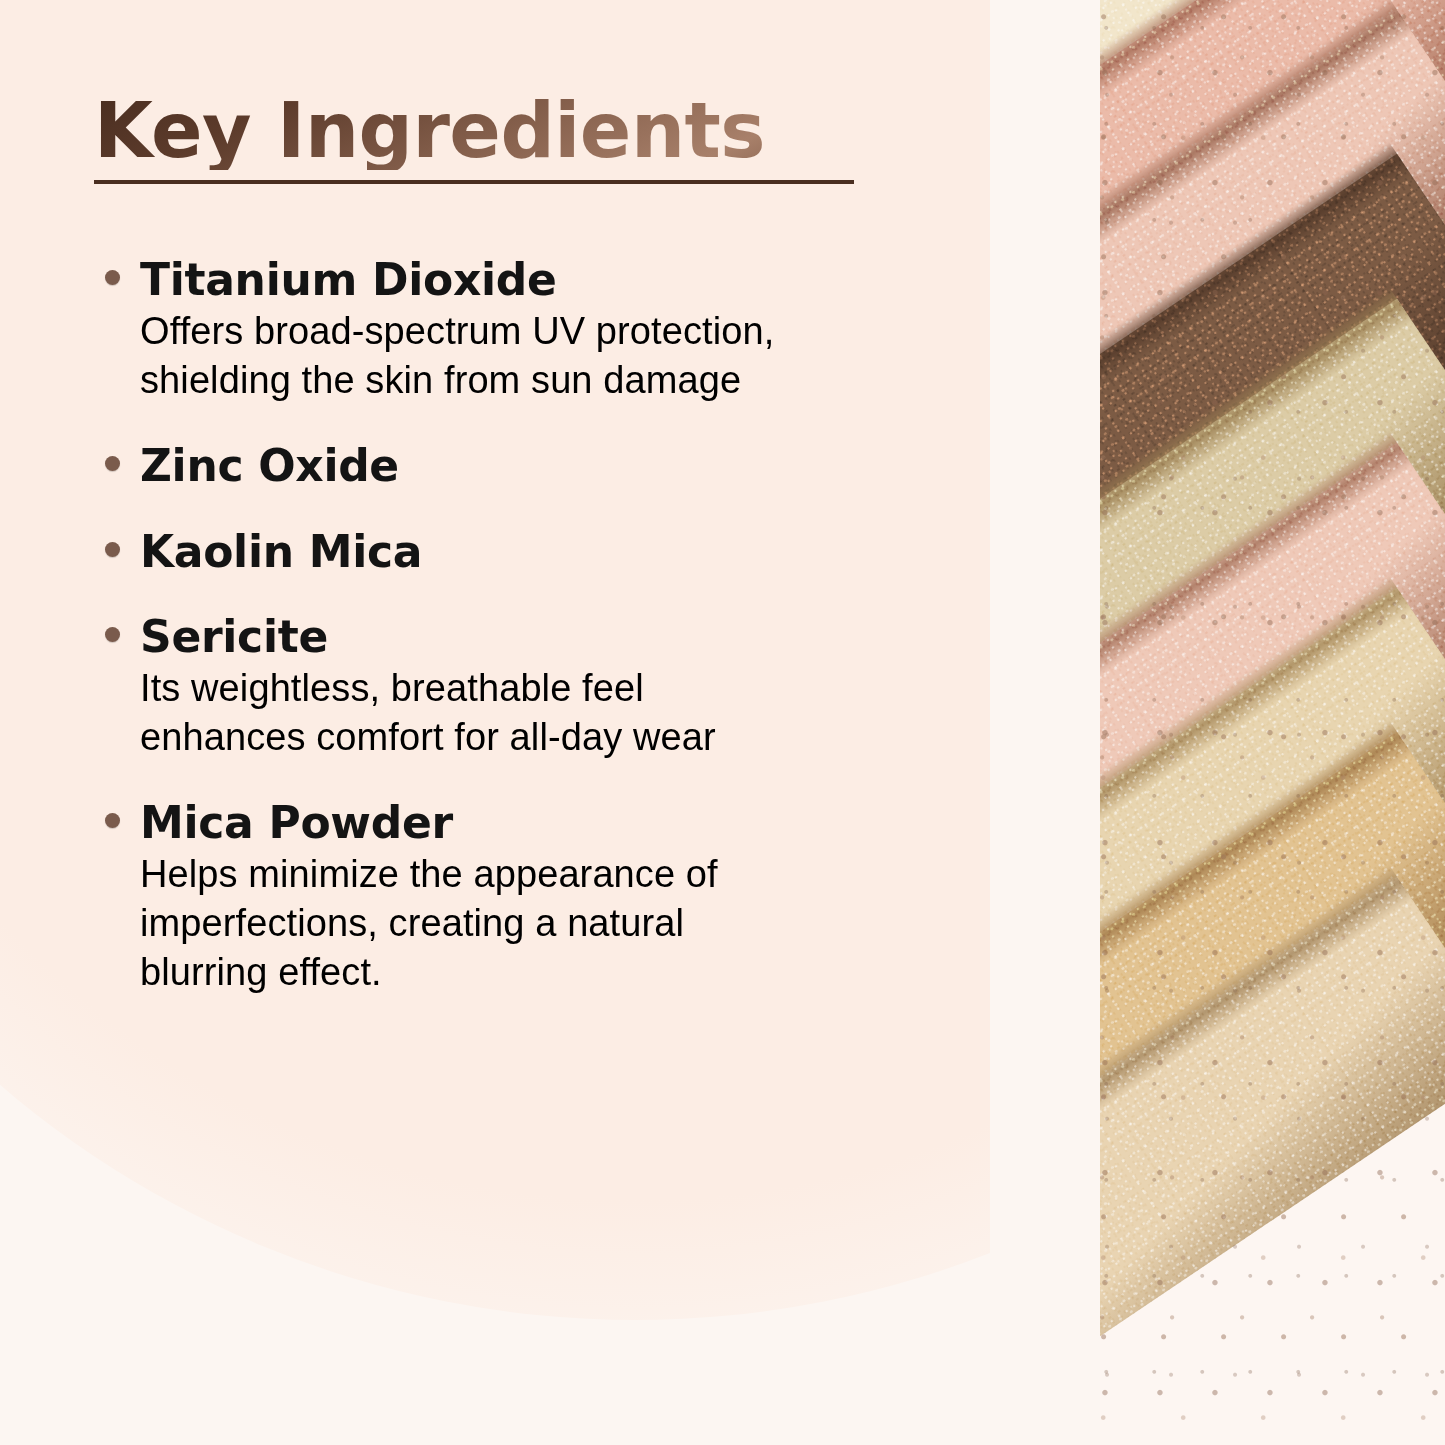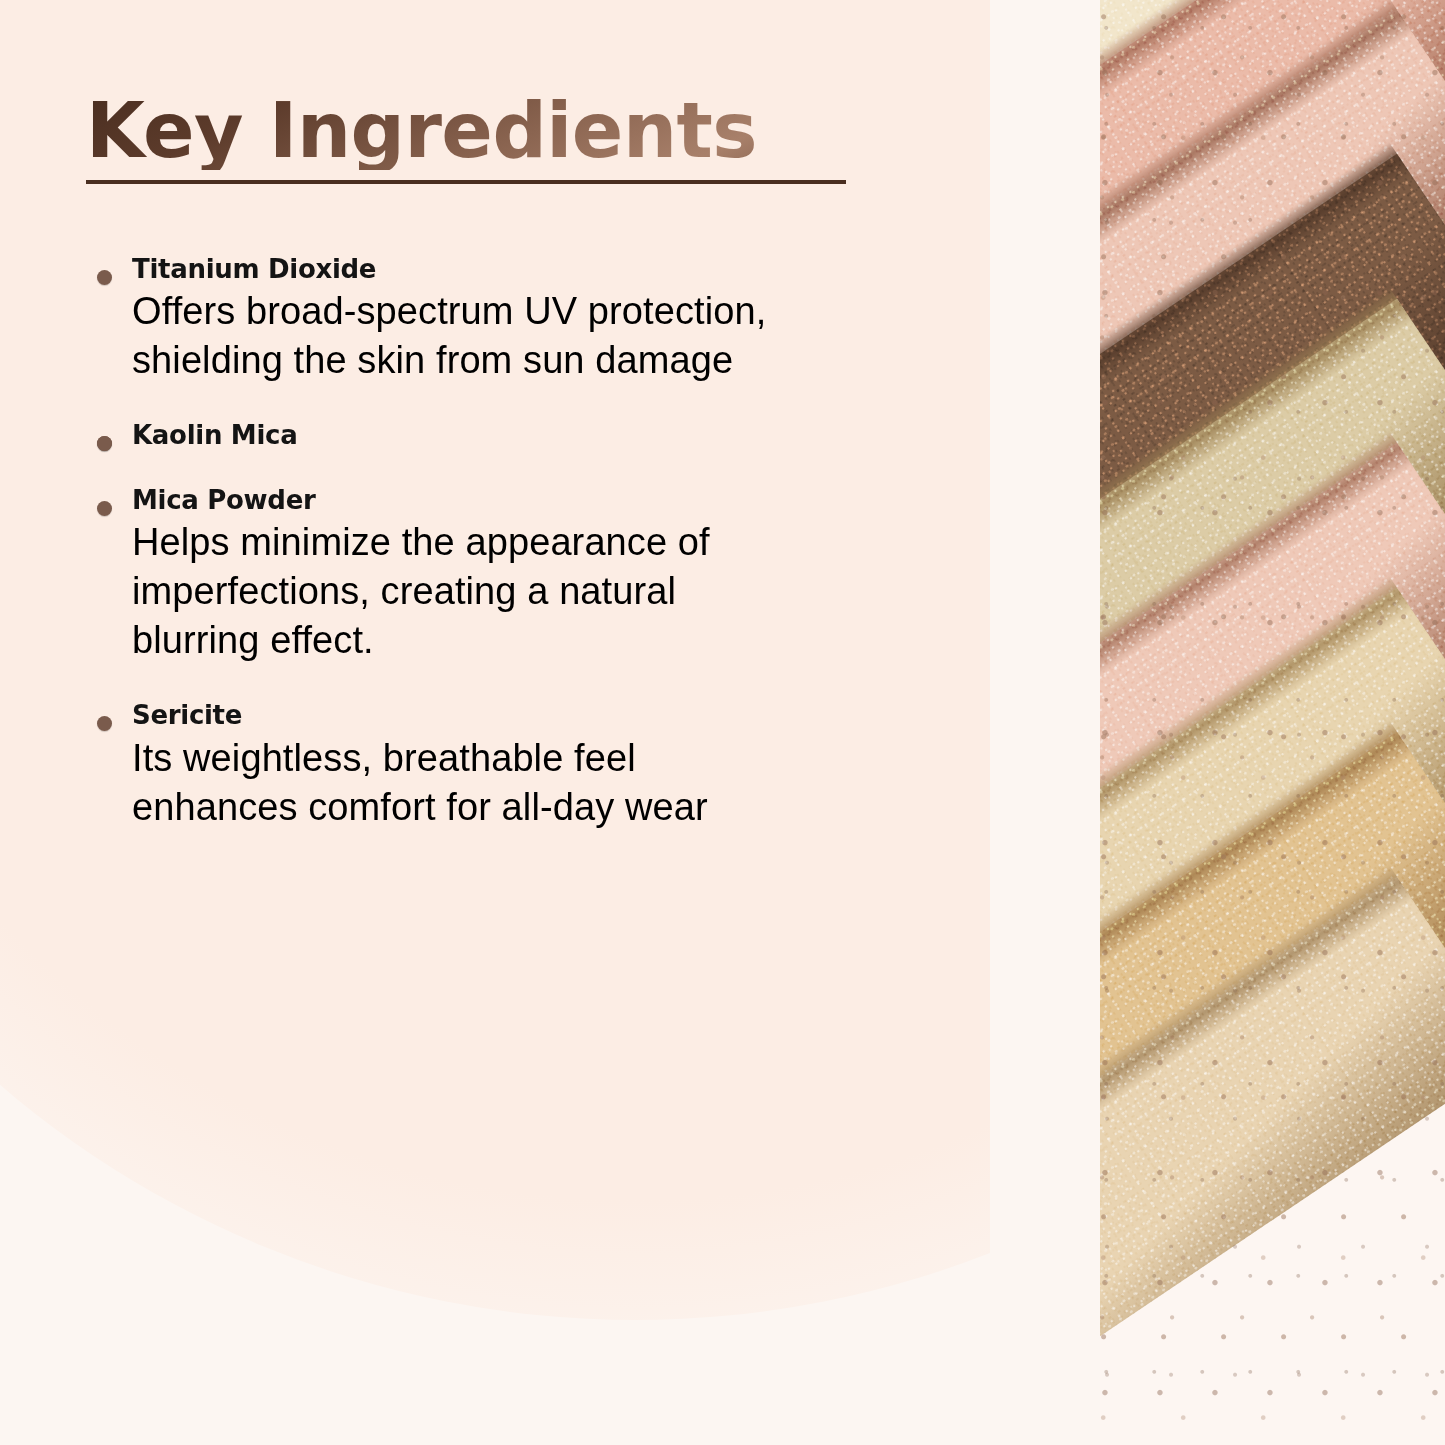"Key Ingredients" .content { left: 4px -> 12px }
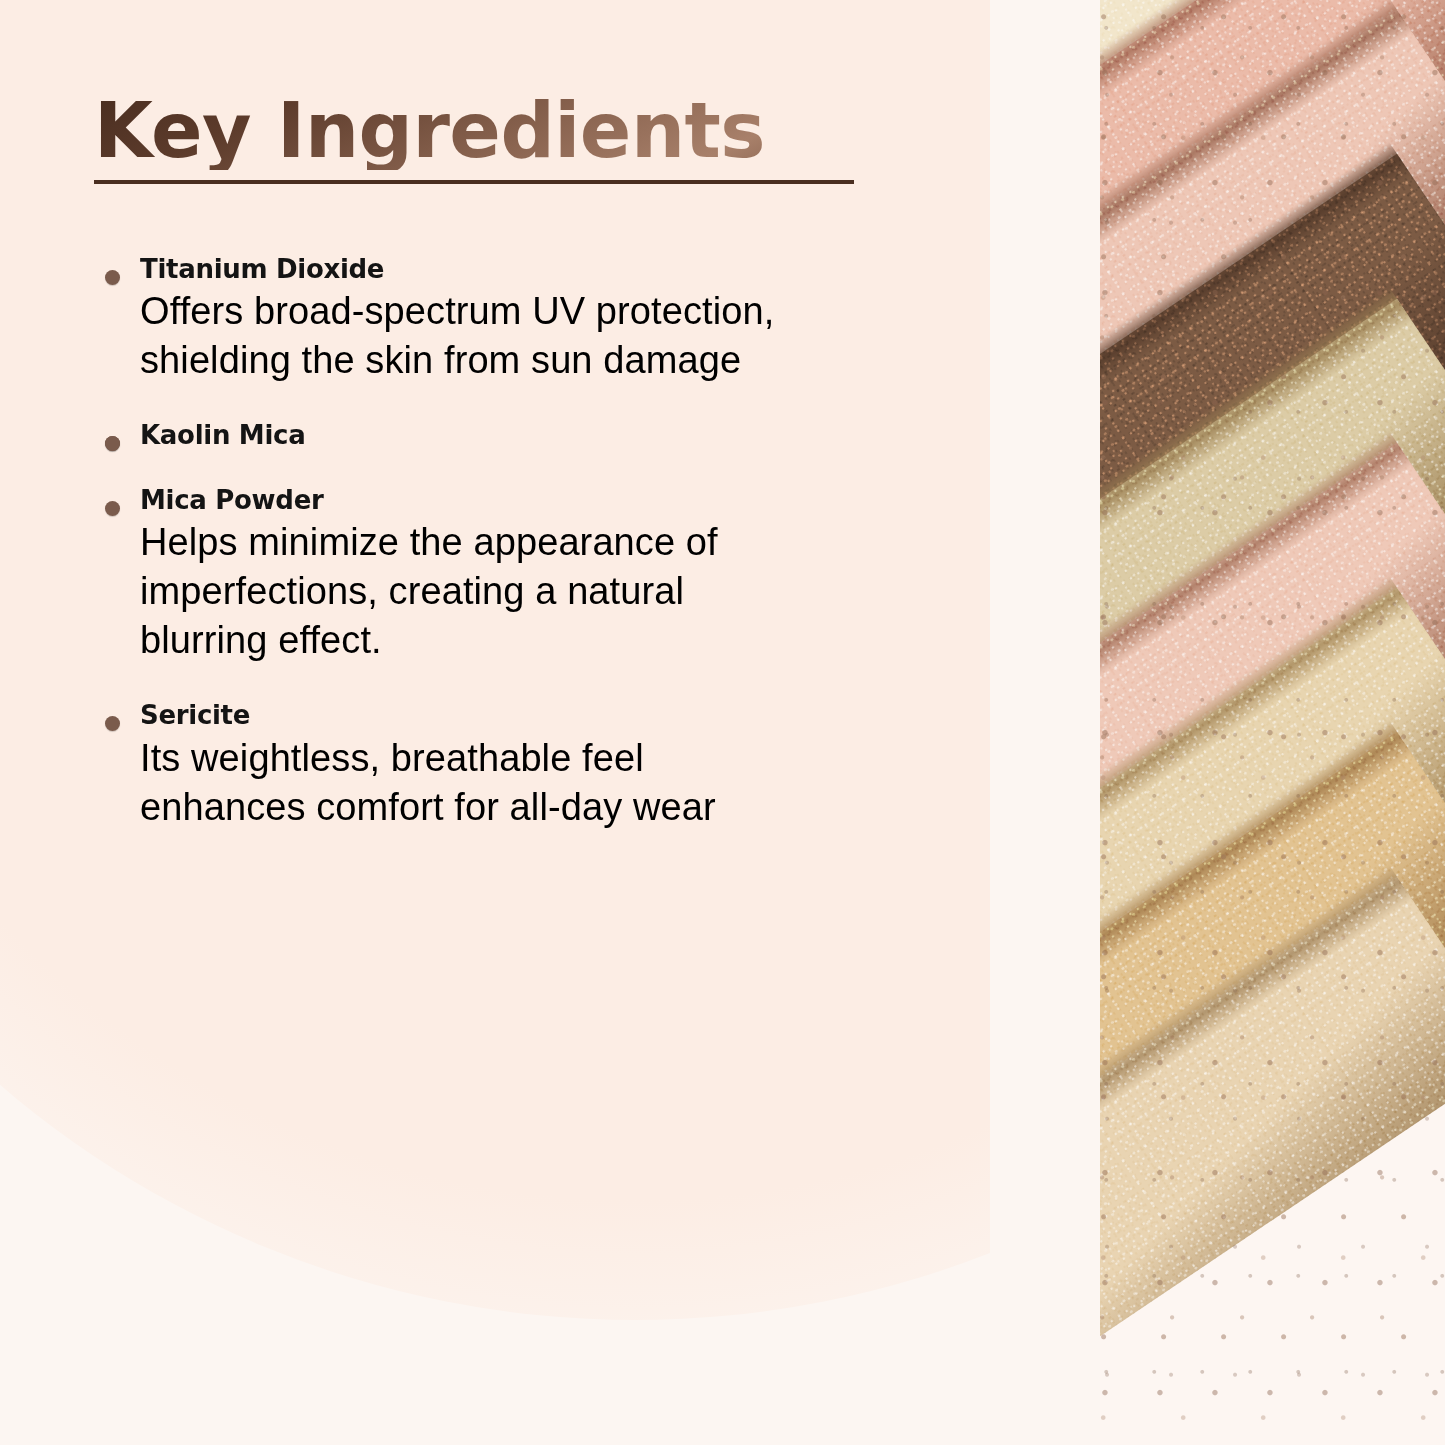"Titanium Dioxide" .item-title { font-size: 26px -> 44px }
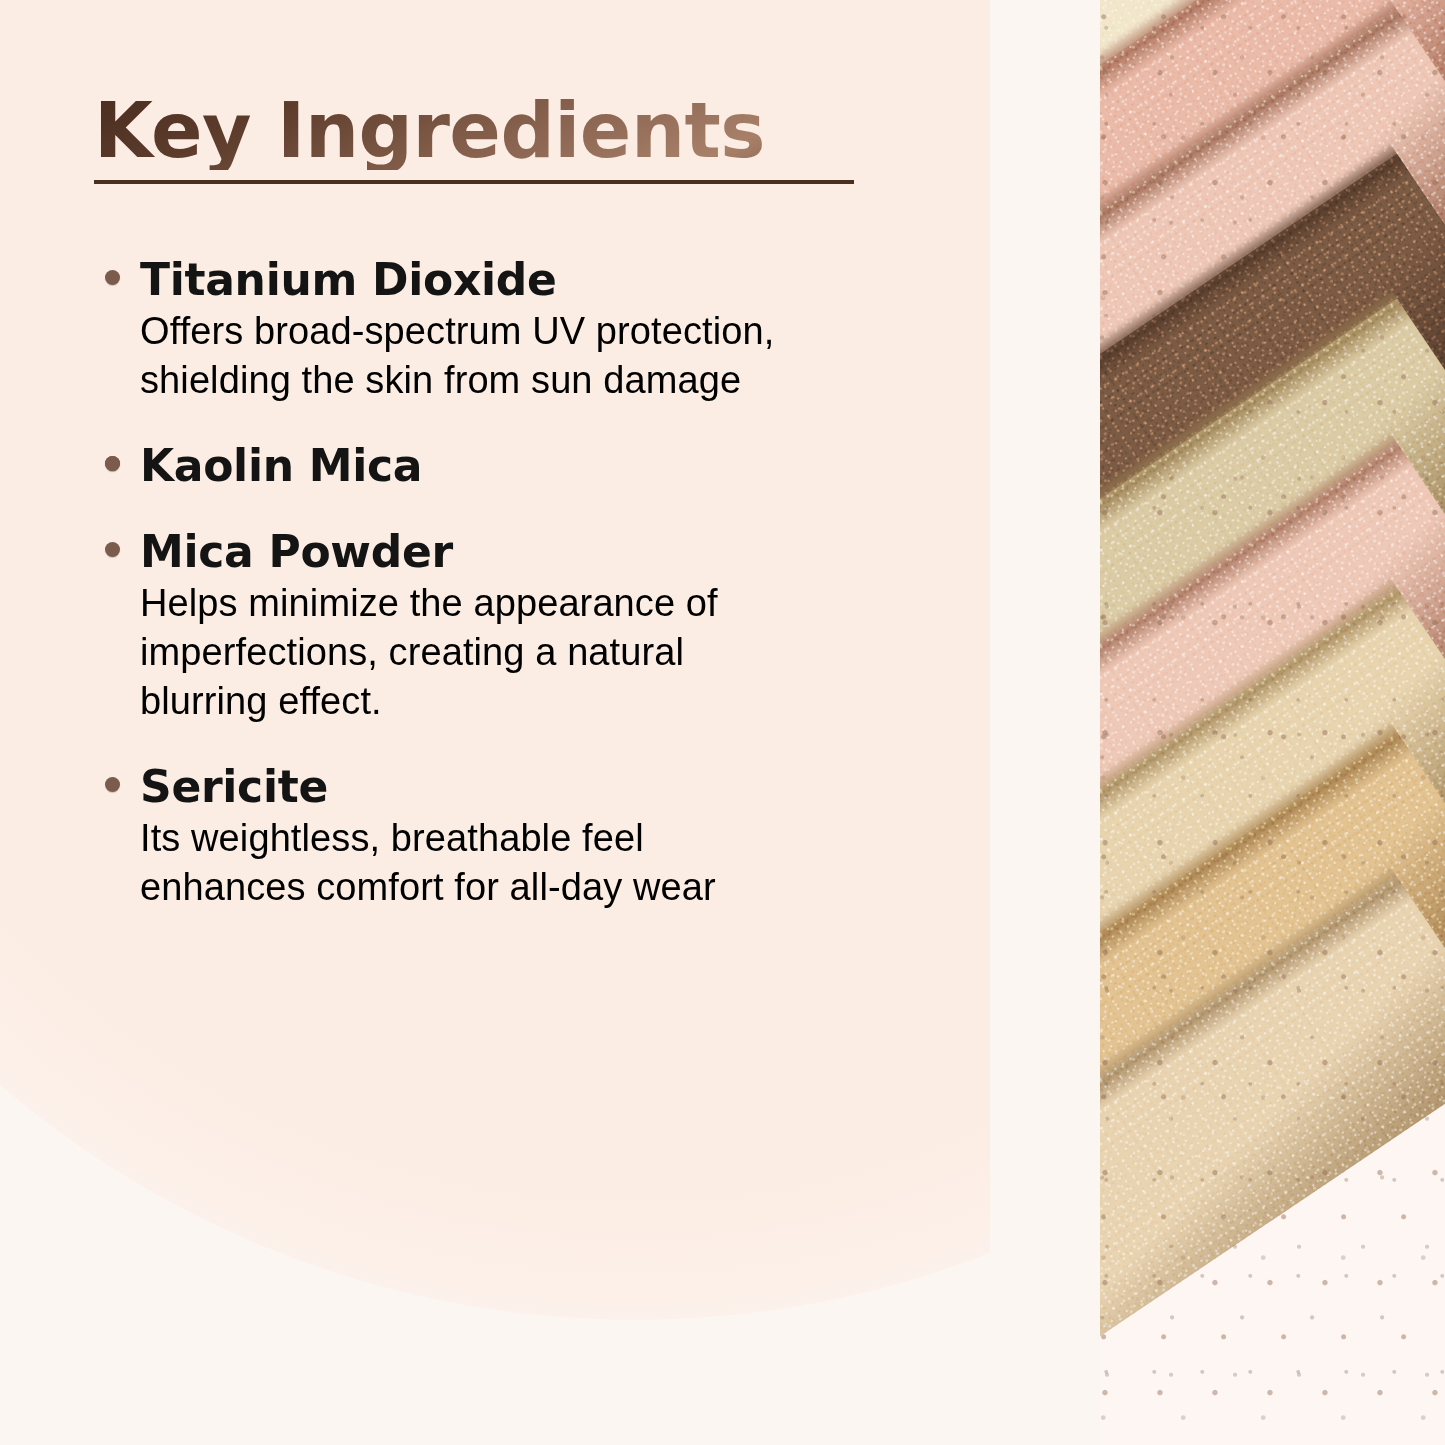"Zinc Oxide" span.item-title { html: none -> <span>Zinc Oxide</span> }
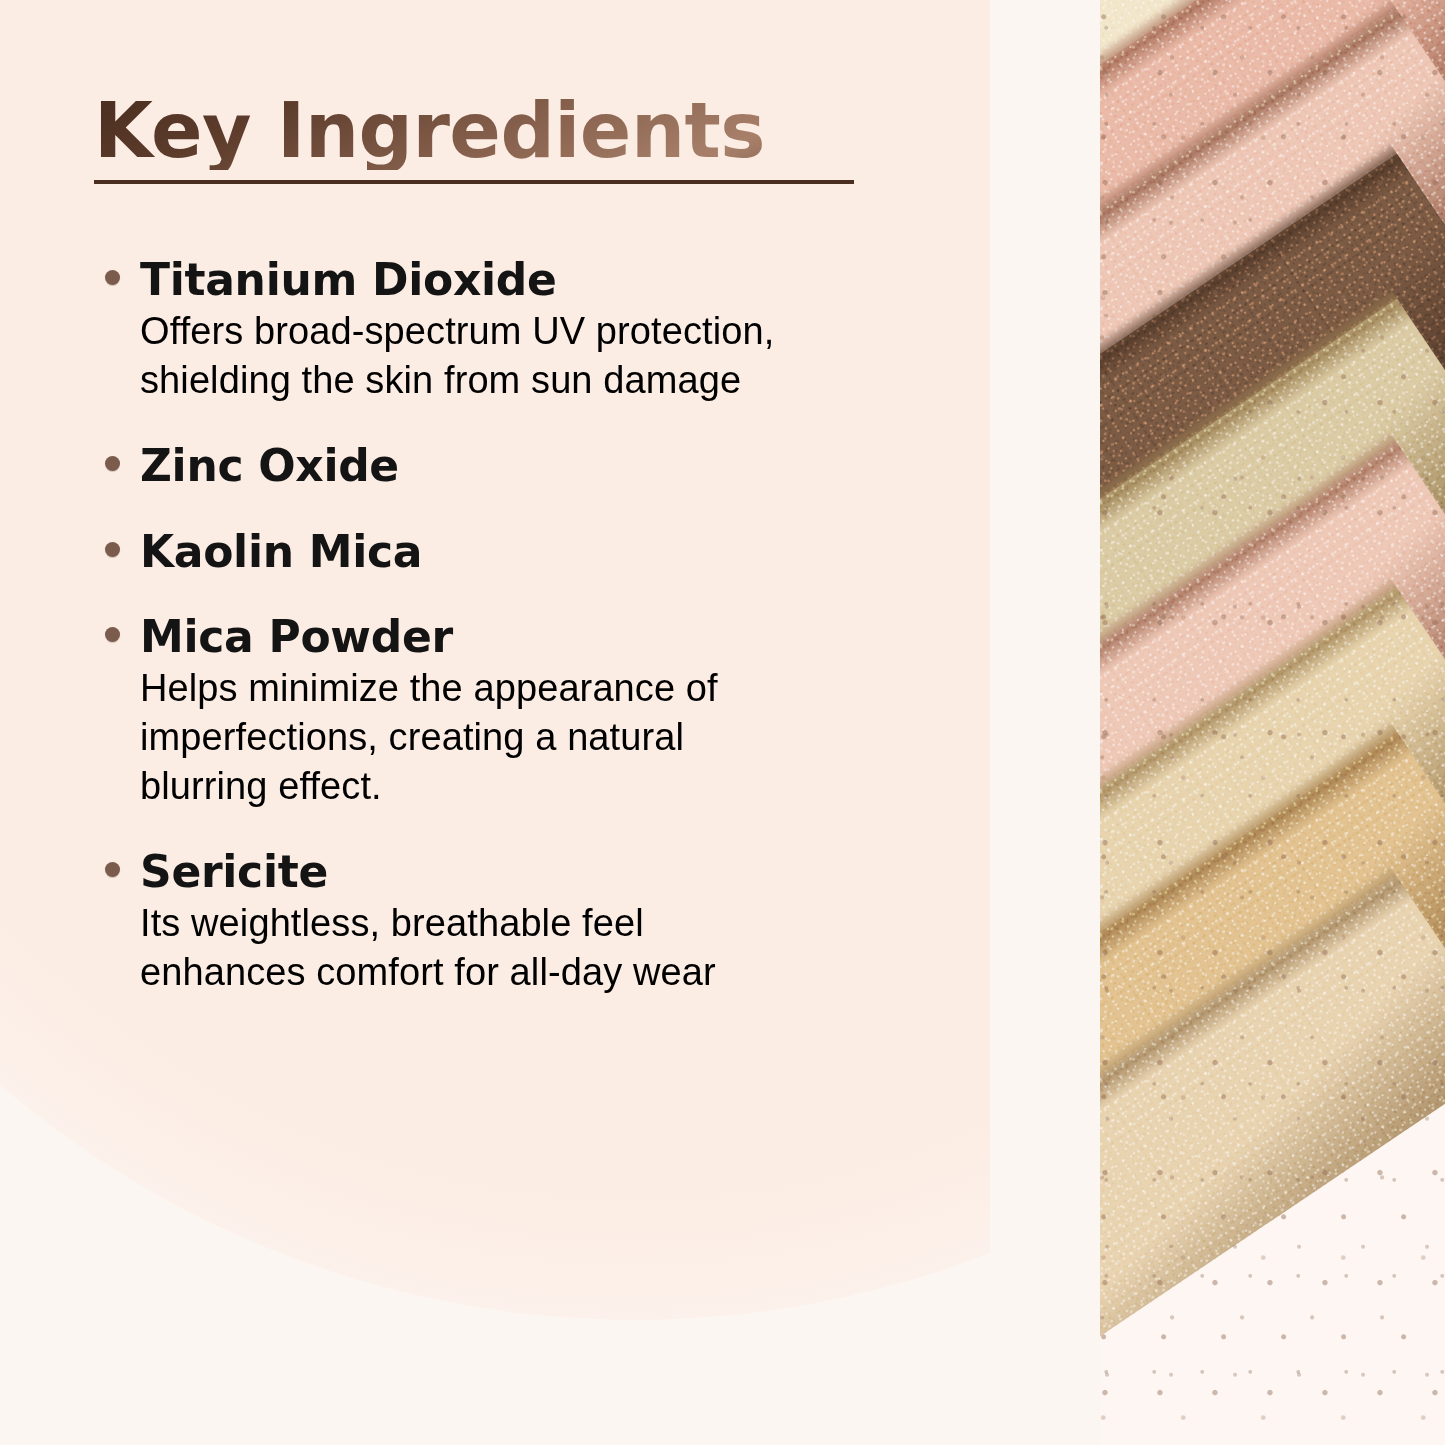"Mica Powder" li.item { order: before "Sericite" -> after "Sericite" }
